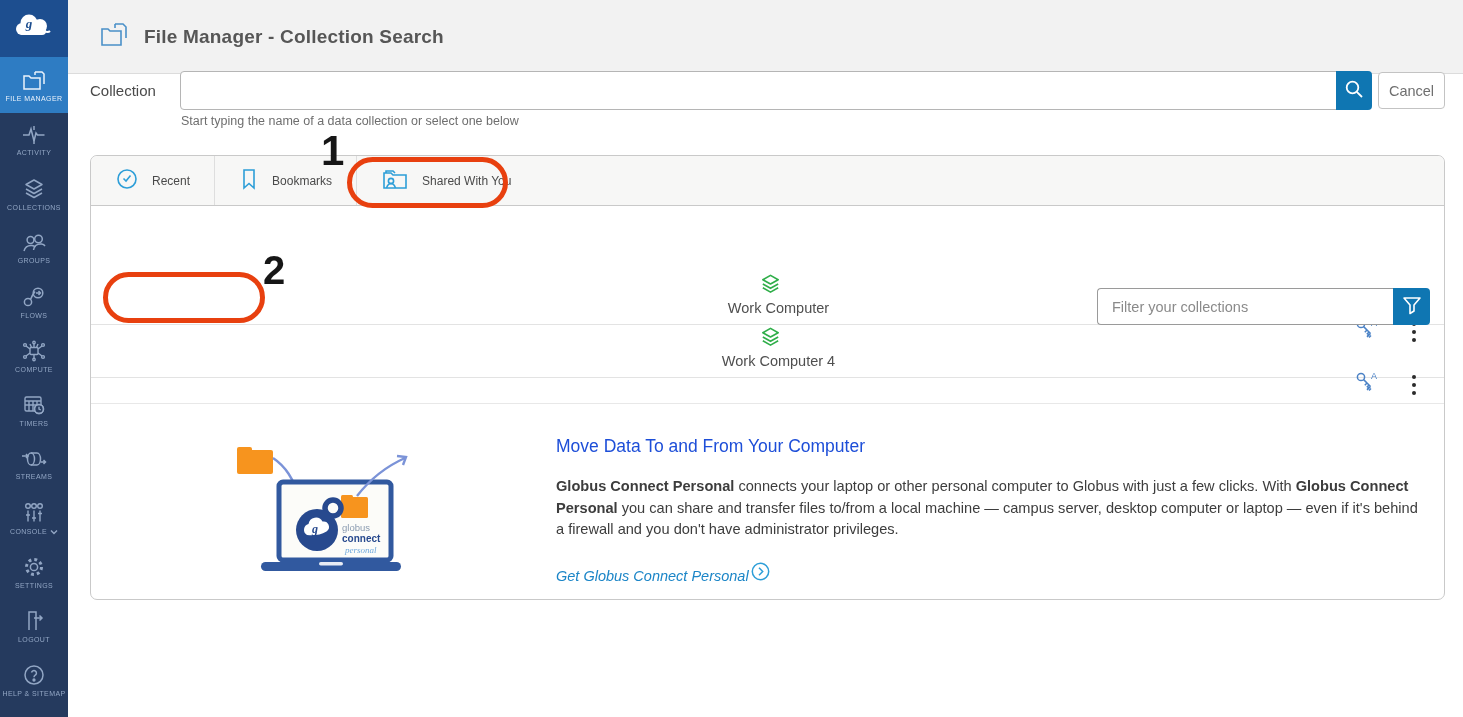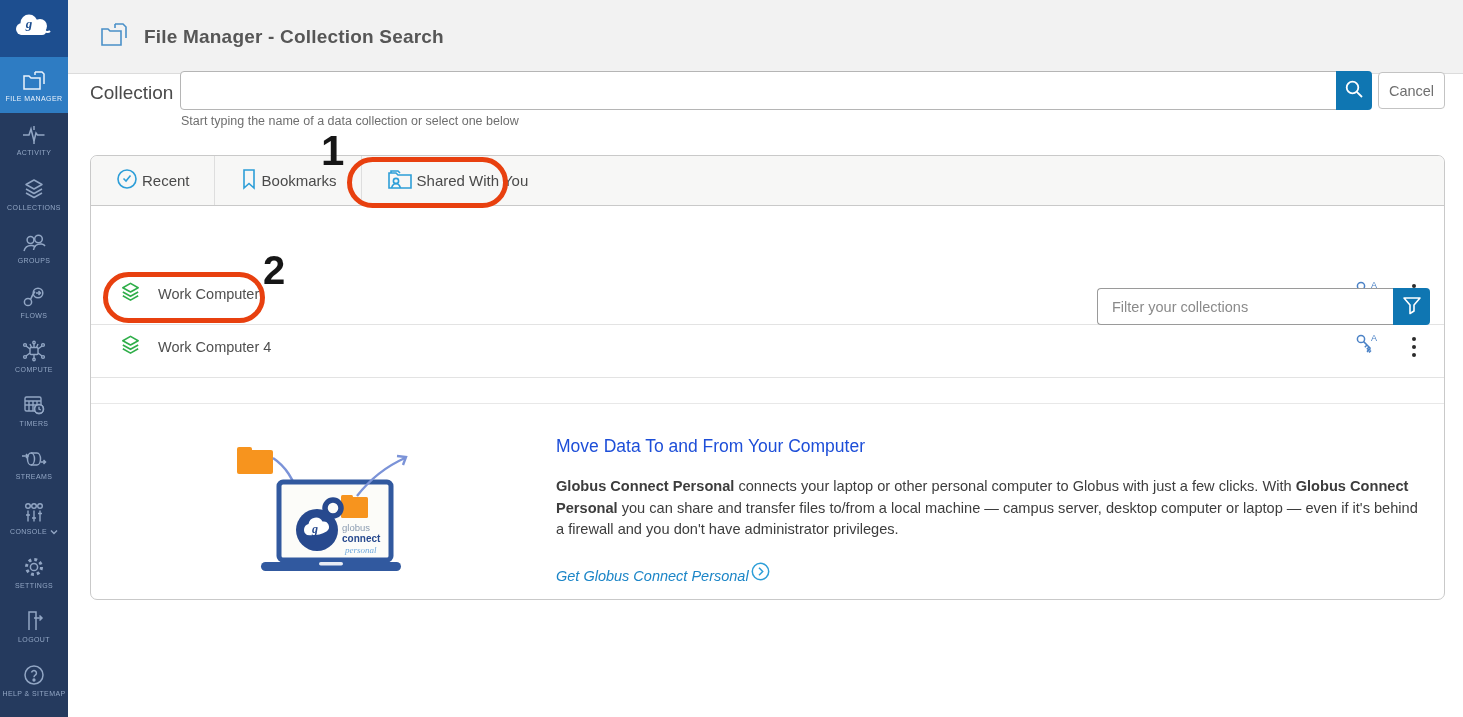"Collection" .search-label { font-size: 19px -> 15px }
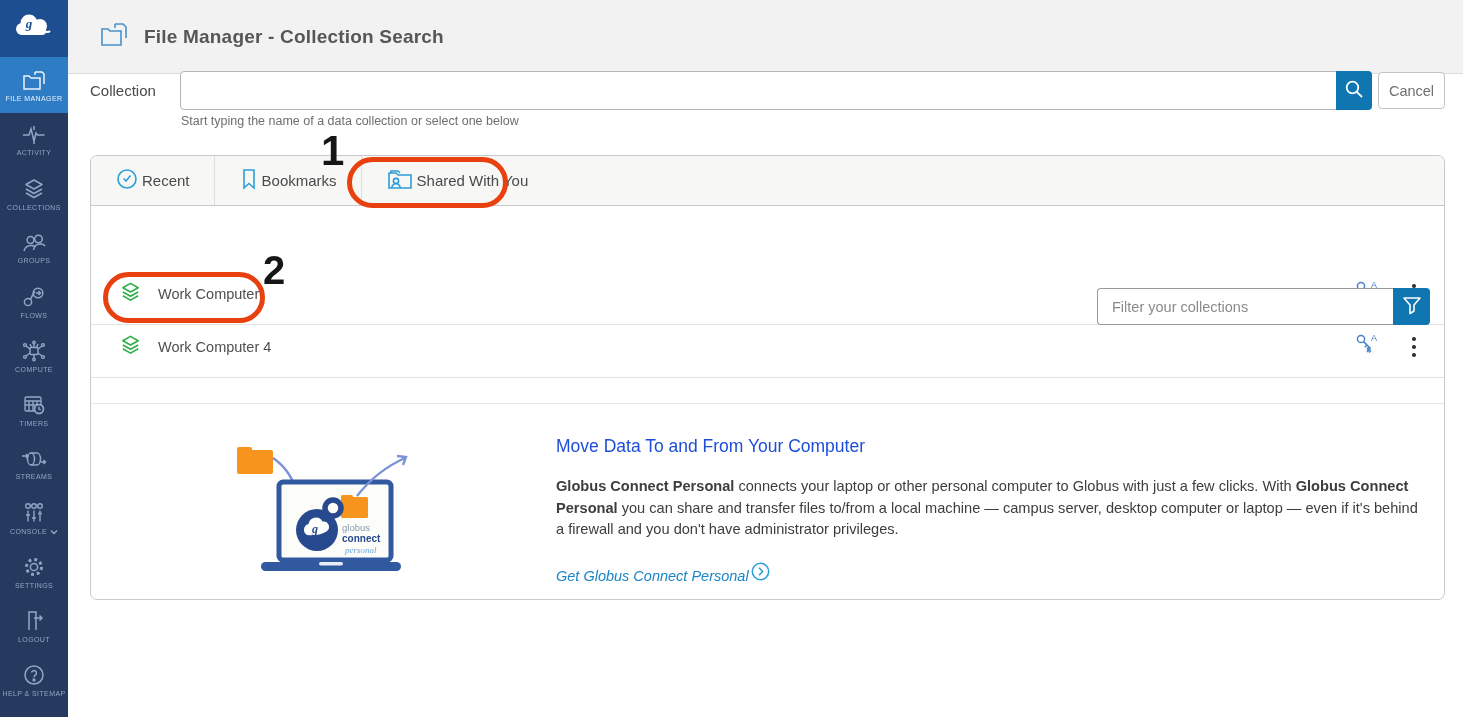"Recent" .tab { font-size: 15px -> 12px; gap: 3px -> 13px }
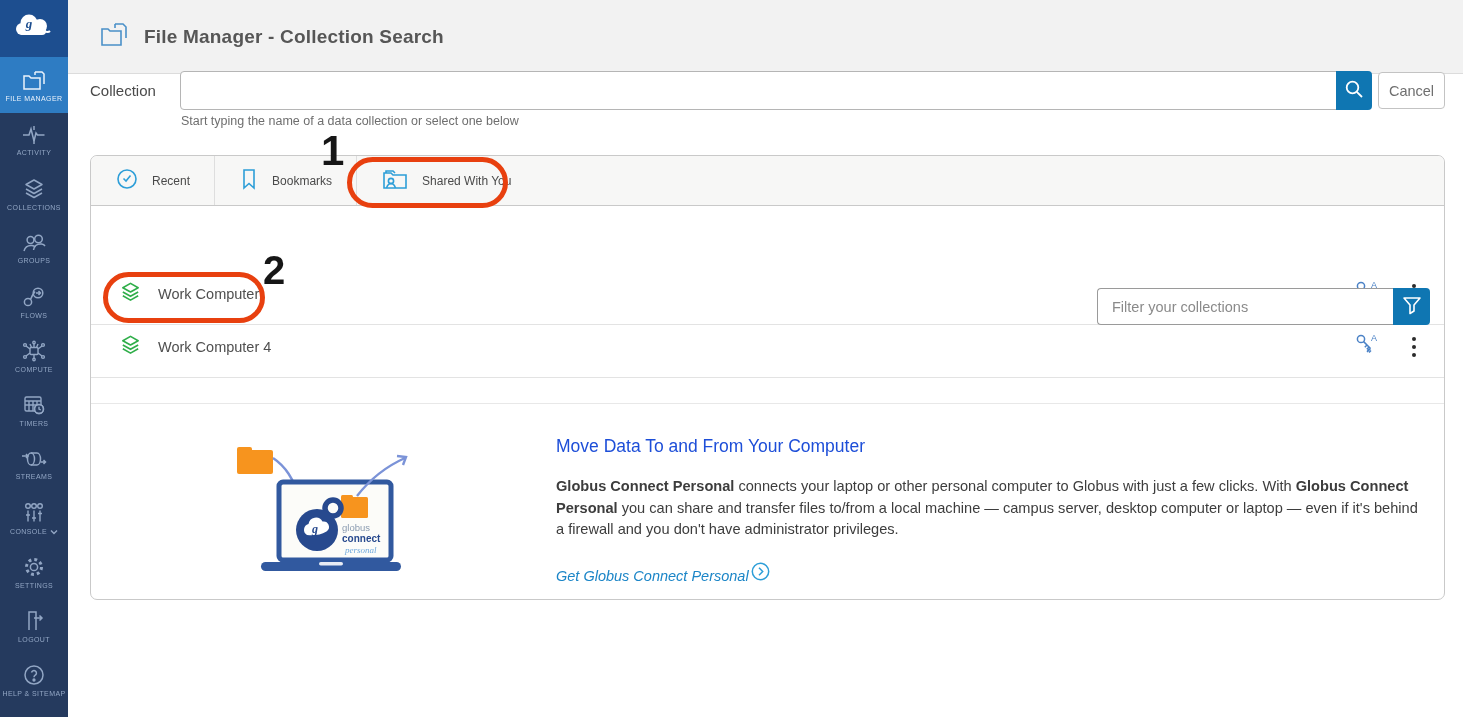"Work Computer" .row { flex-direction: none -> column }
